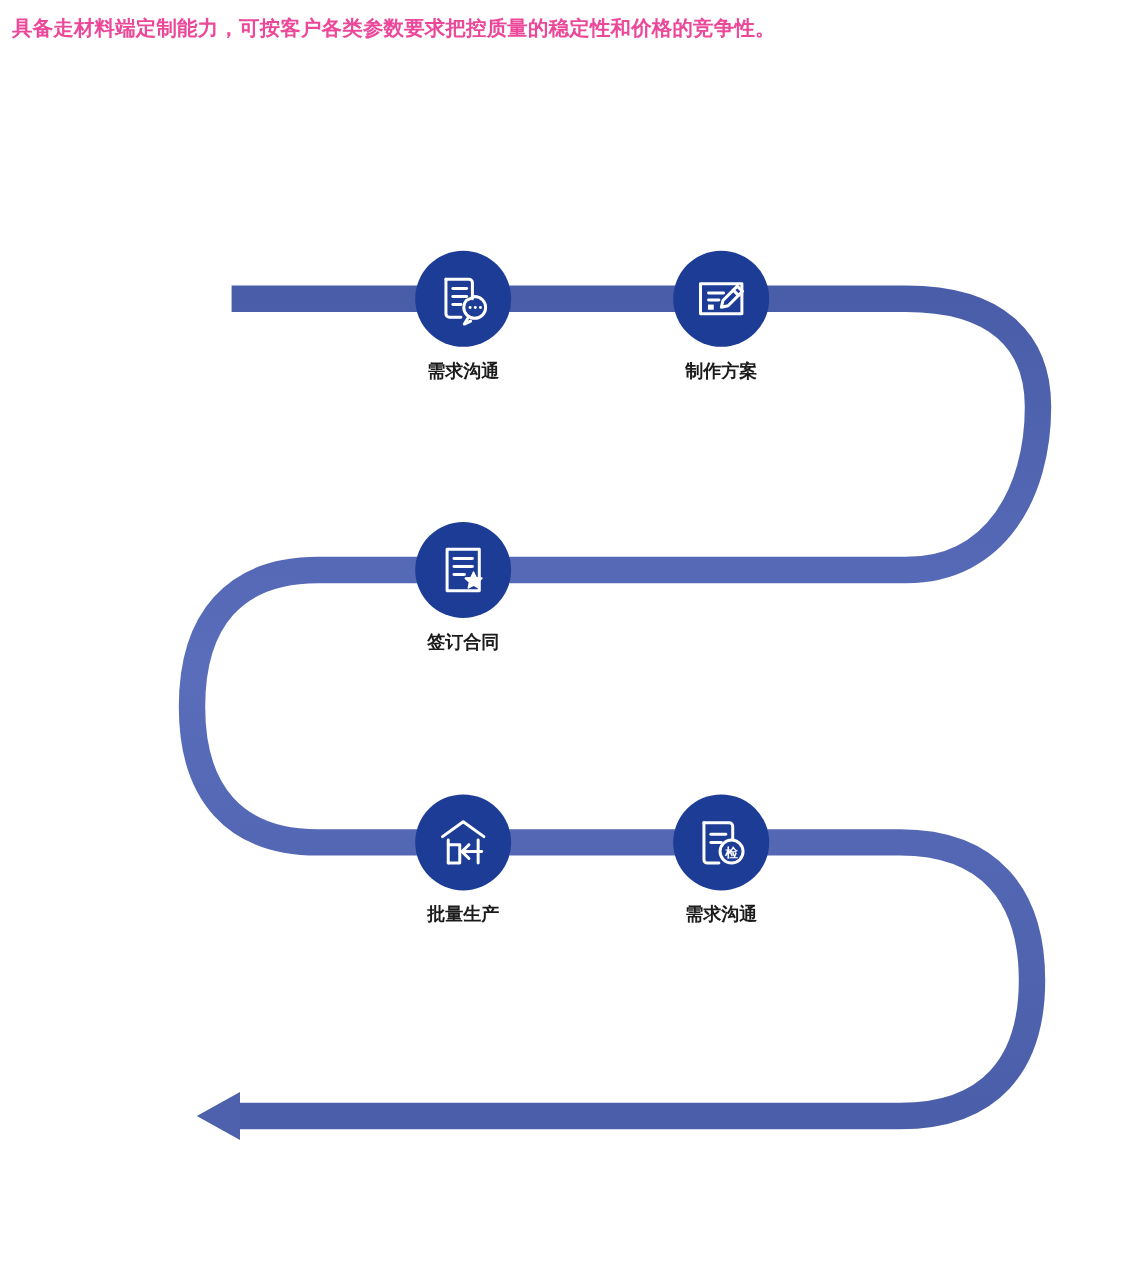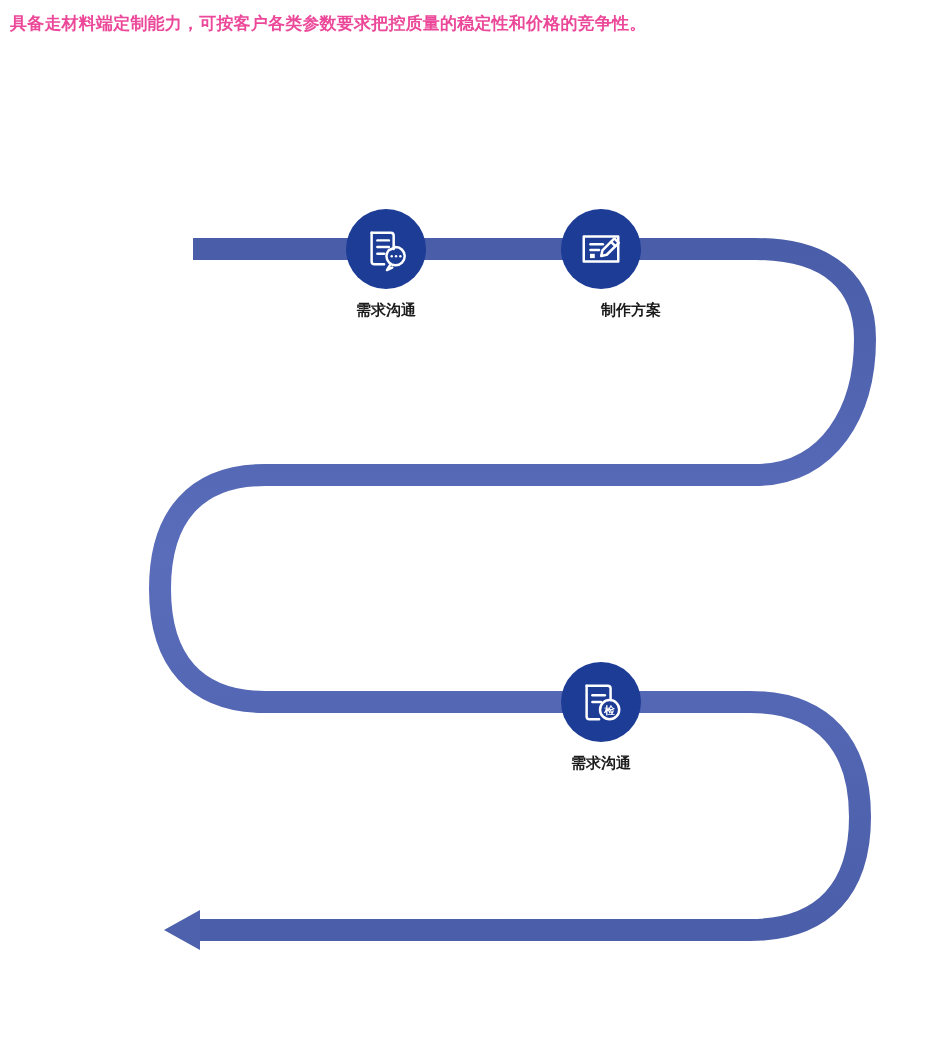"制作方案" div.node { text-align: right -> none }
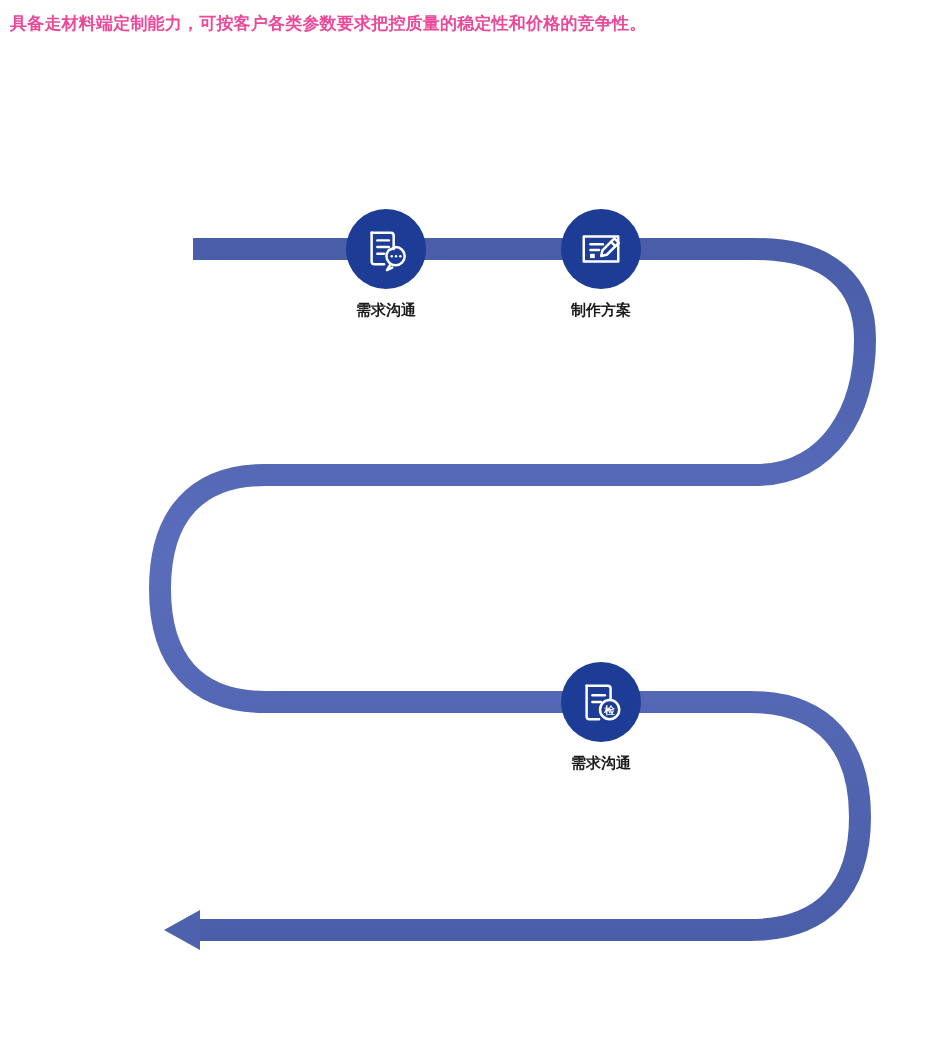"签订合同" div.node { html: none -> <div> <div> <span> <svg> <path></path> <line></line> <line></line> <line></line> <path></path> </svg> </span> </div> <div>签订合同</div> </div> }
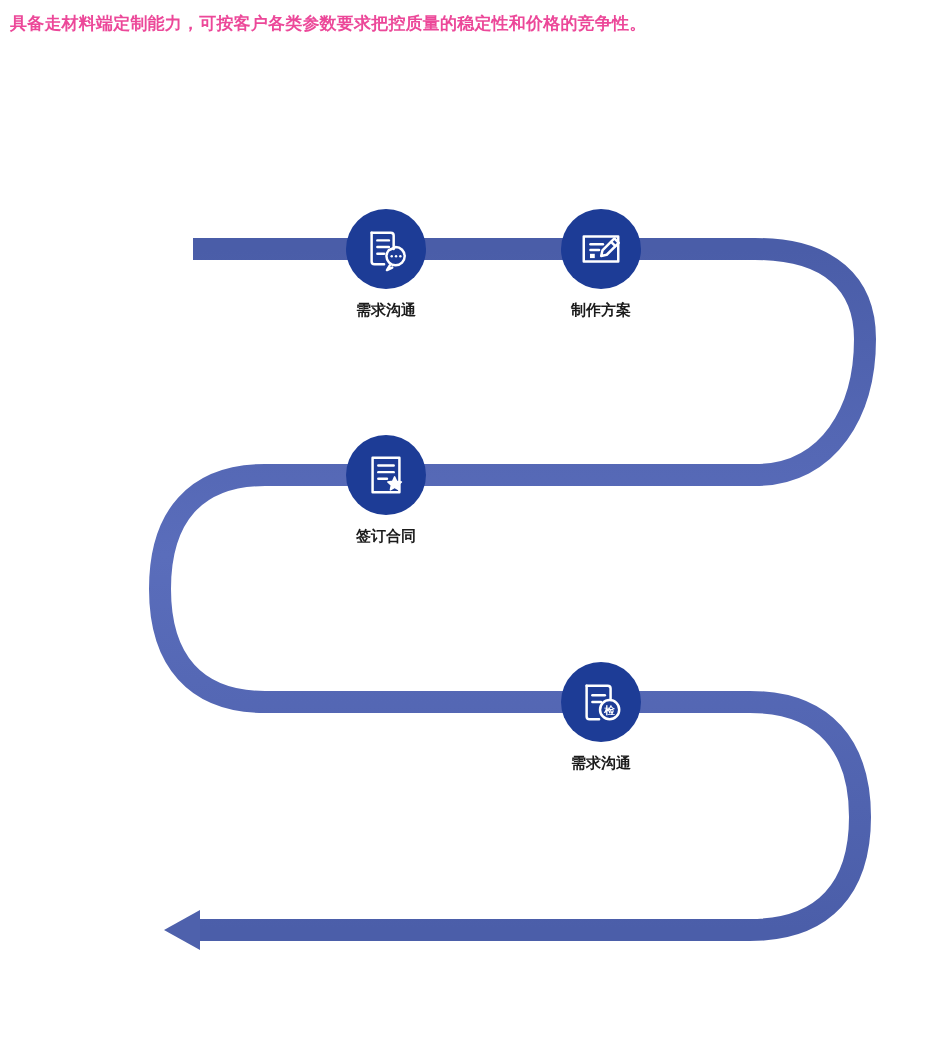"批量生产" div.node { html: none -> <div> <div> <span> <svg> <path></path> <path></path> <path></path> <path></path> <line></line> <polyline></polyline> </svg> </span> </div> <div>批量生产</div> </div> }
